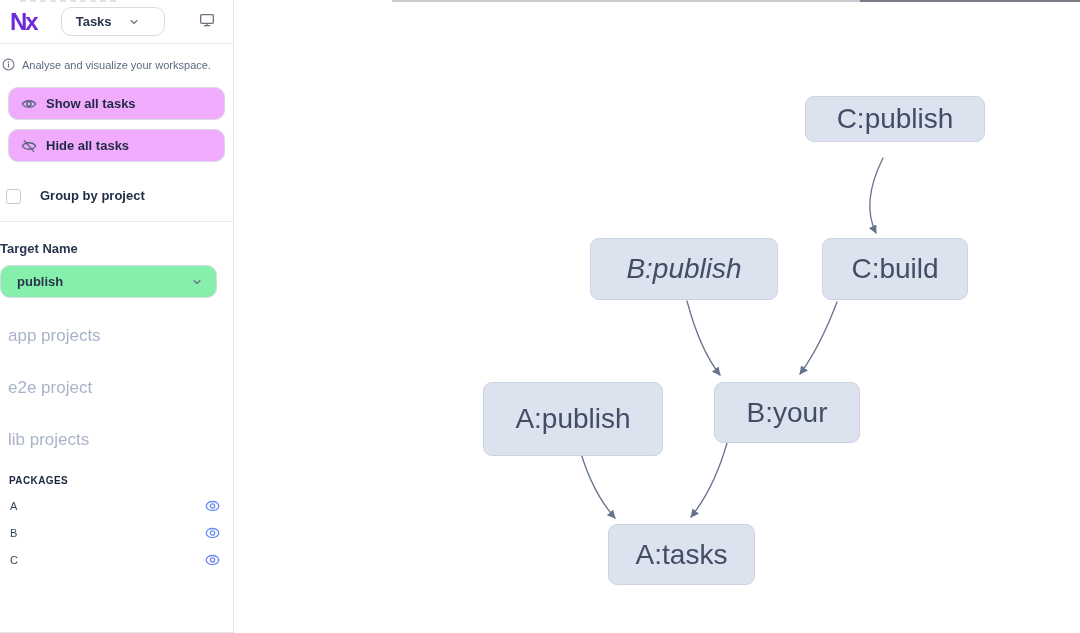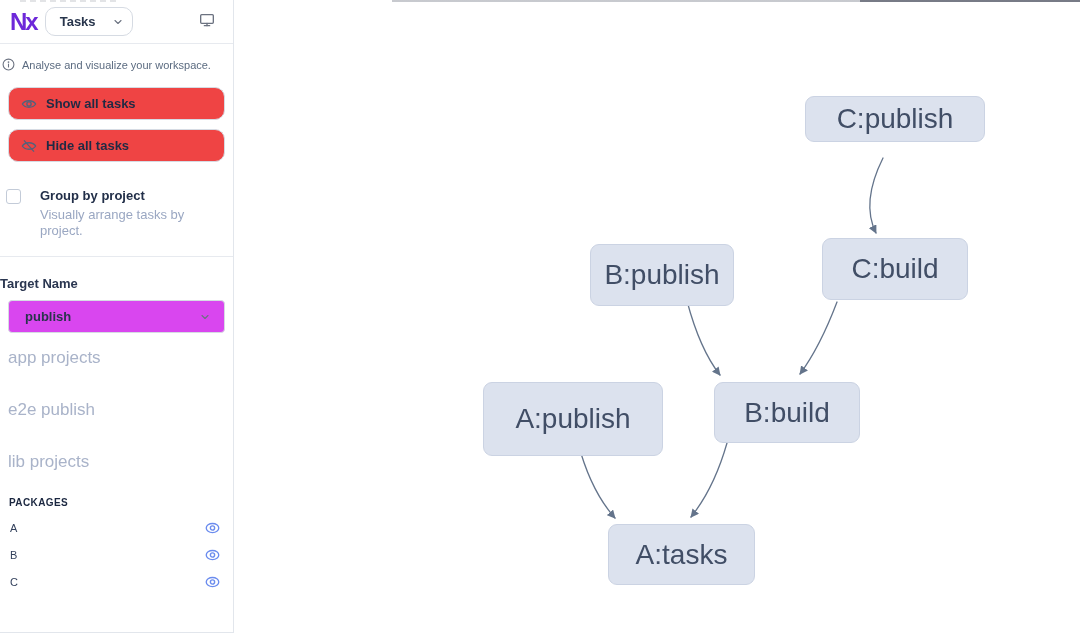"Tasks" .view-select { margin-left: 8px -> 24px; padding: 6px 8px 6px 14px -> 6px 24px 6px 14px }
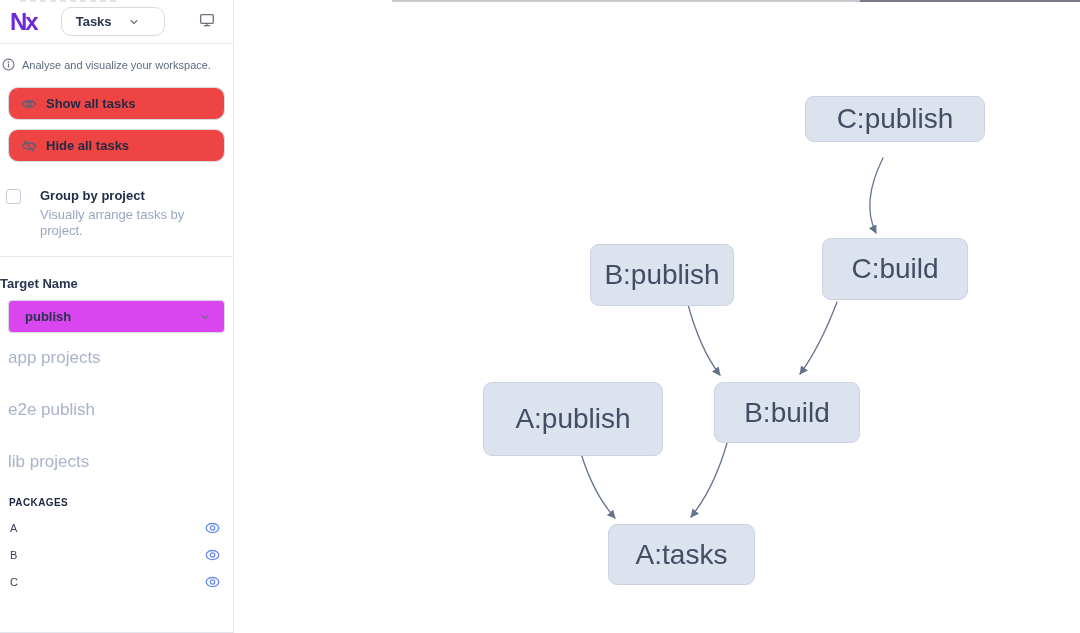"Show all tasks" .sb-btn { background: #ef4444 -> #f0abfc }
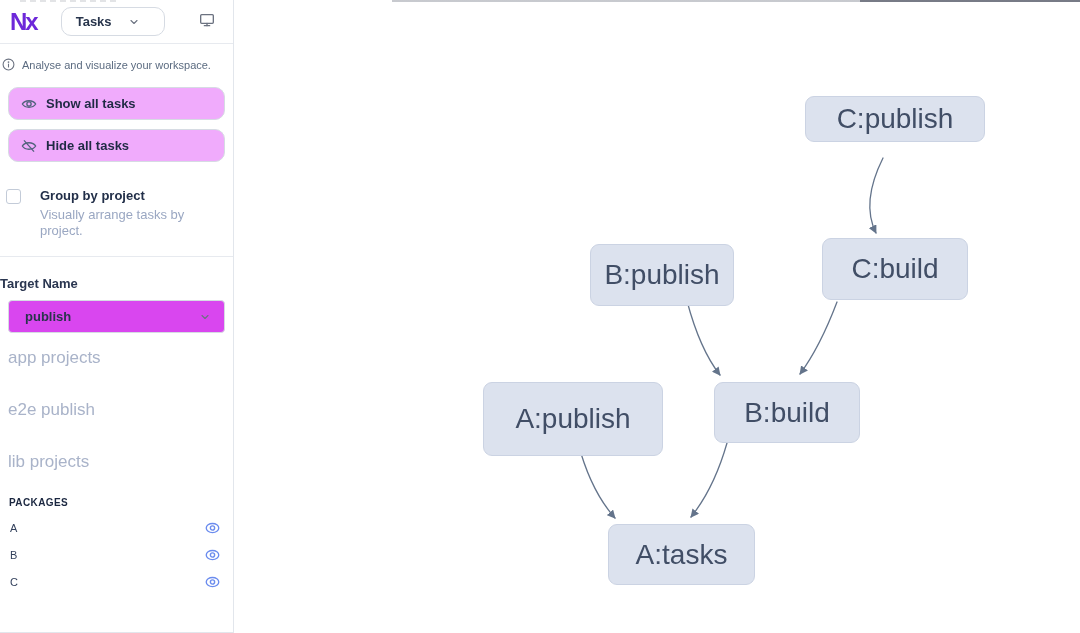"Visually arrange tasks by project." div.checkbox-desc { html: <div>Visually arrange tasks by project.</div> -> none }
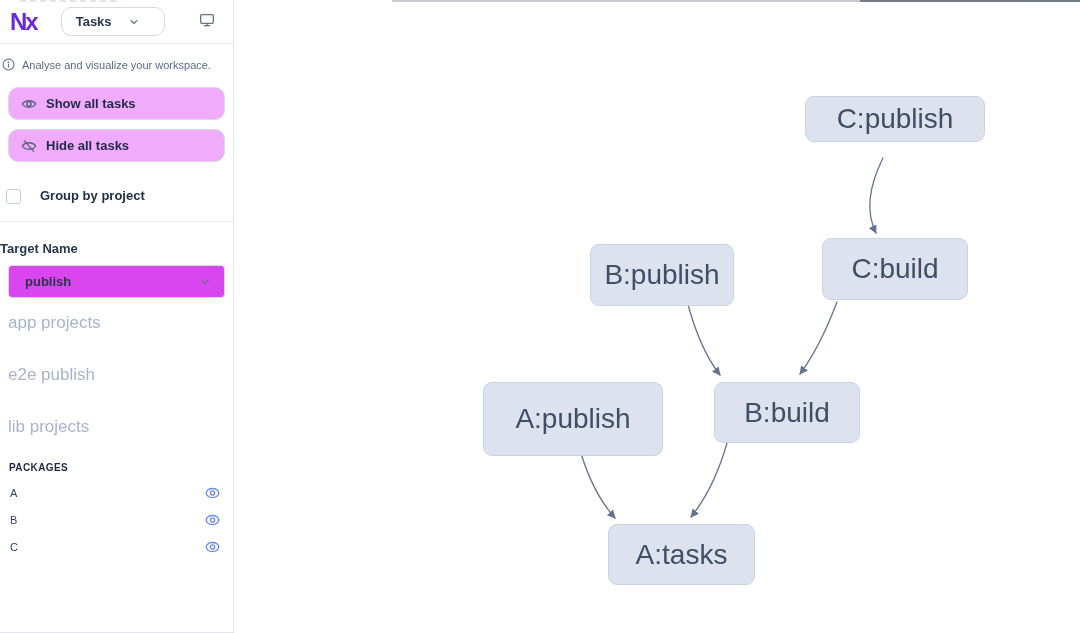"publish" .select-box { background: #d946ef -> #86efac; border-radius: 4px -> 10px; margin: 9px 8px 0 -> 9px 0 0 }
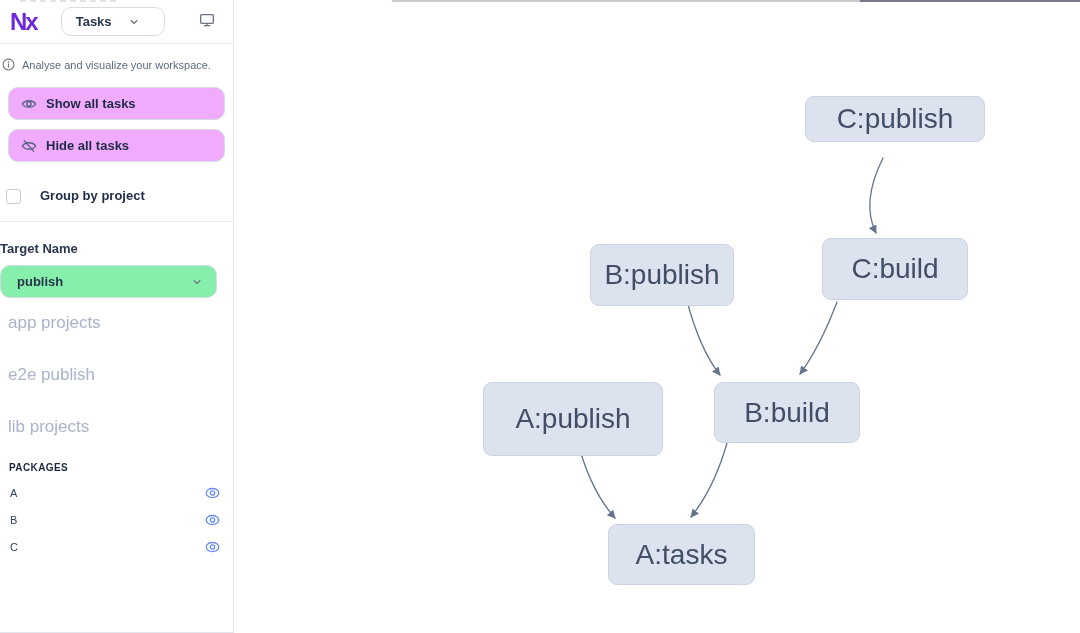"B:publish" div.task-node { font-style: none -> italic; top: 244px -> 238px; width: 144px -> 188px }
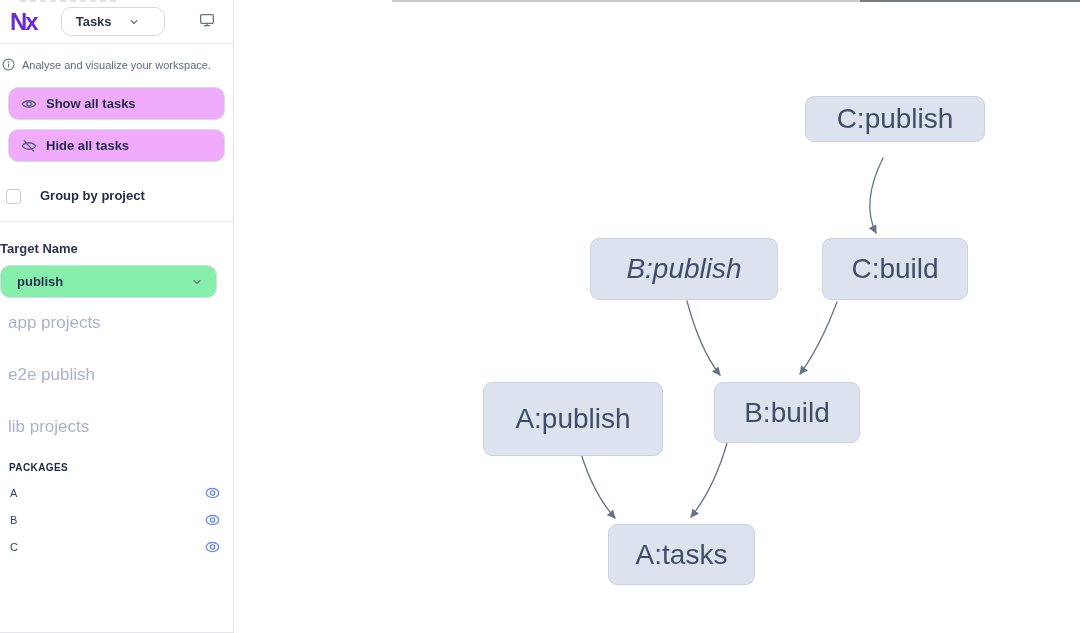"app projects" .section-header:first-child { margin-top: 16px -> 29px }
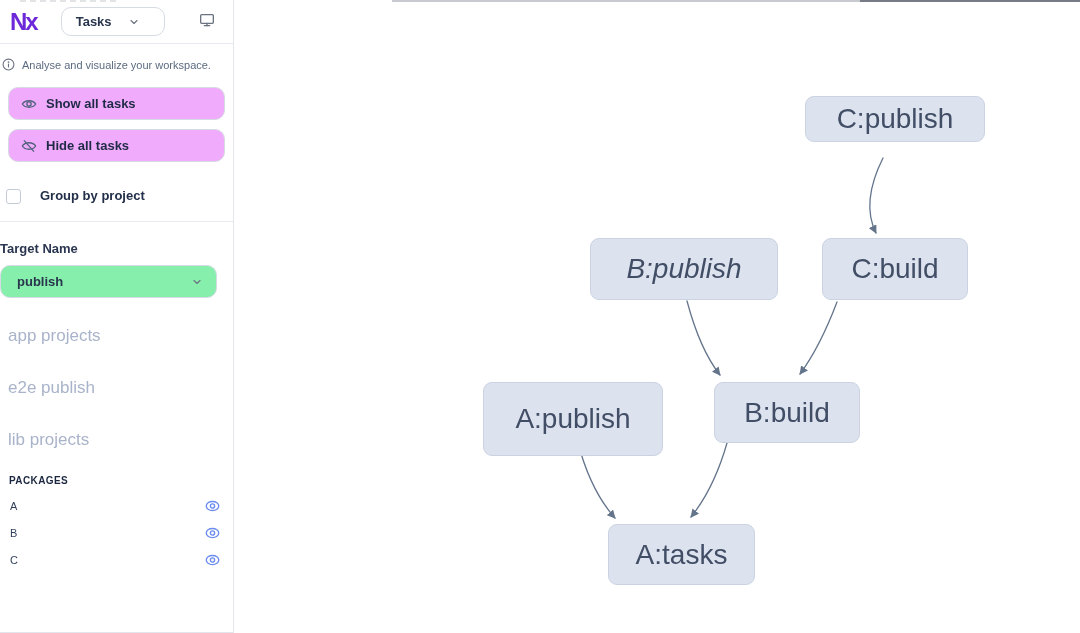"e2e publish" div.section-header { text: publish -> project }
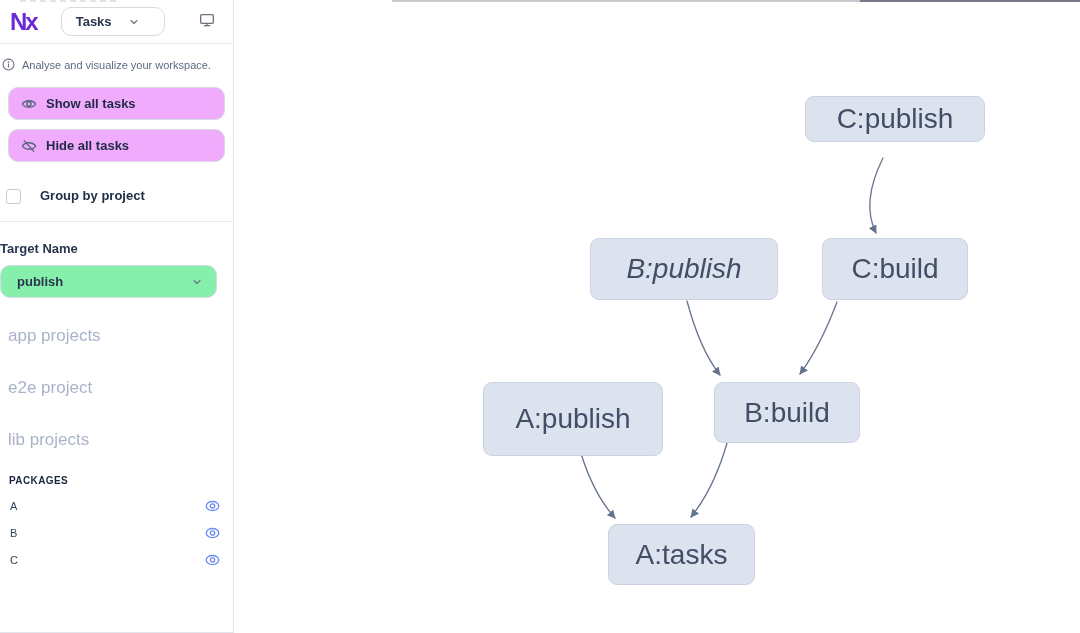"B:build" div.task-node { text: B:build -> B:your }
